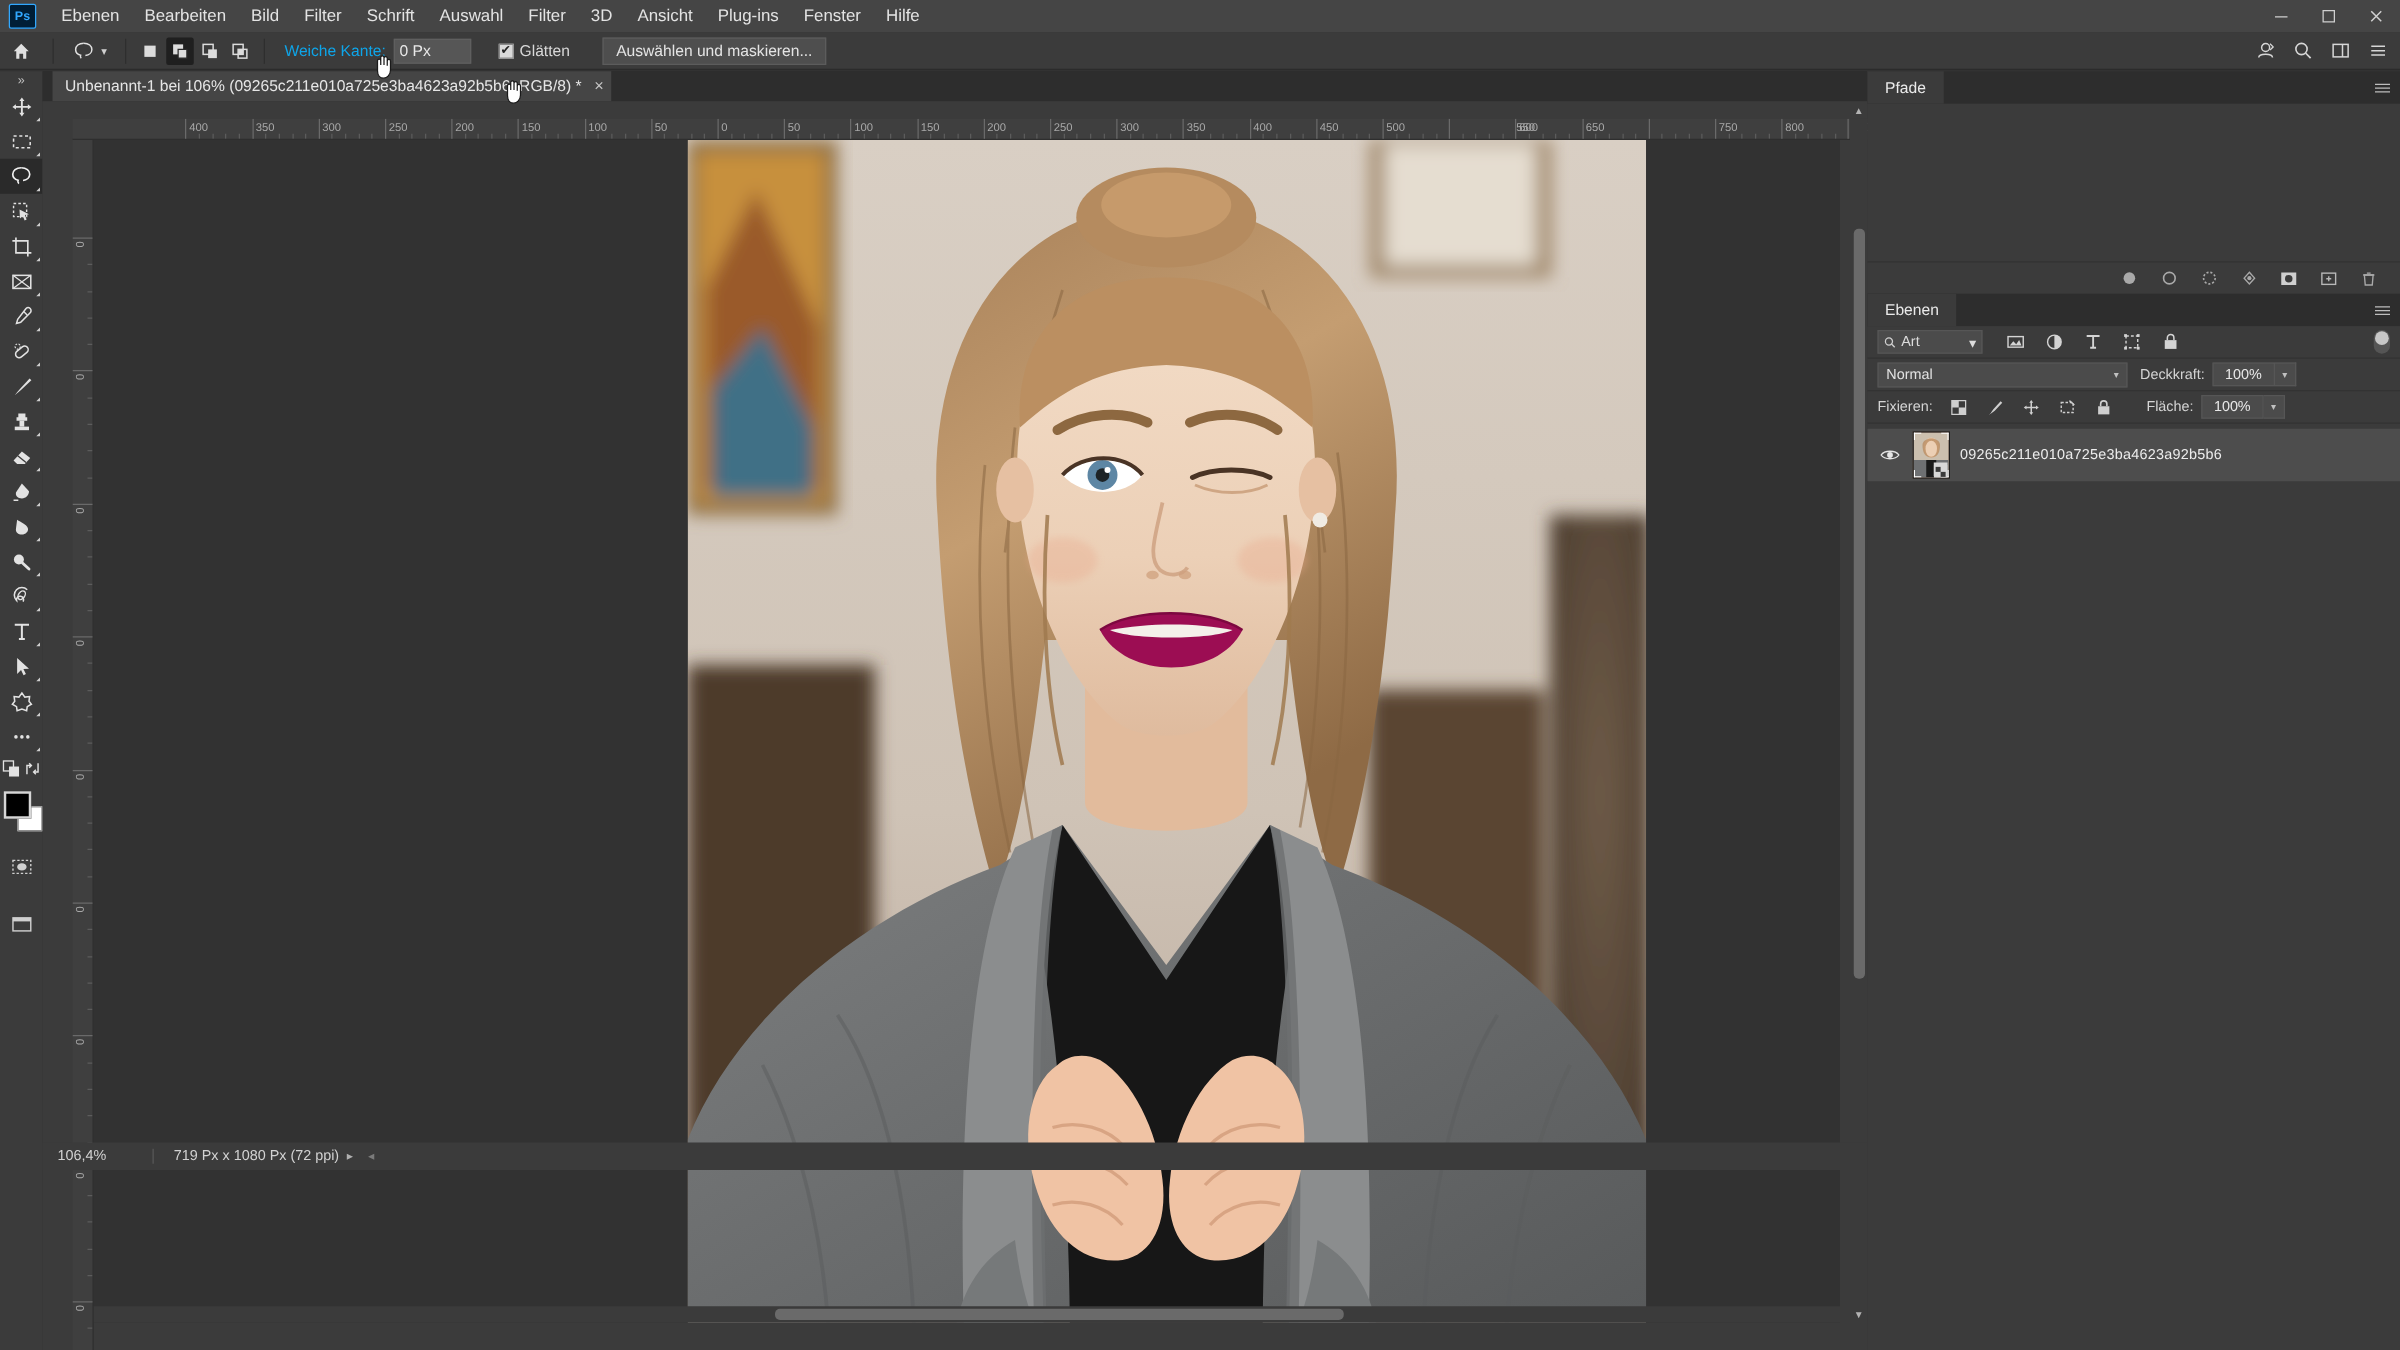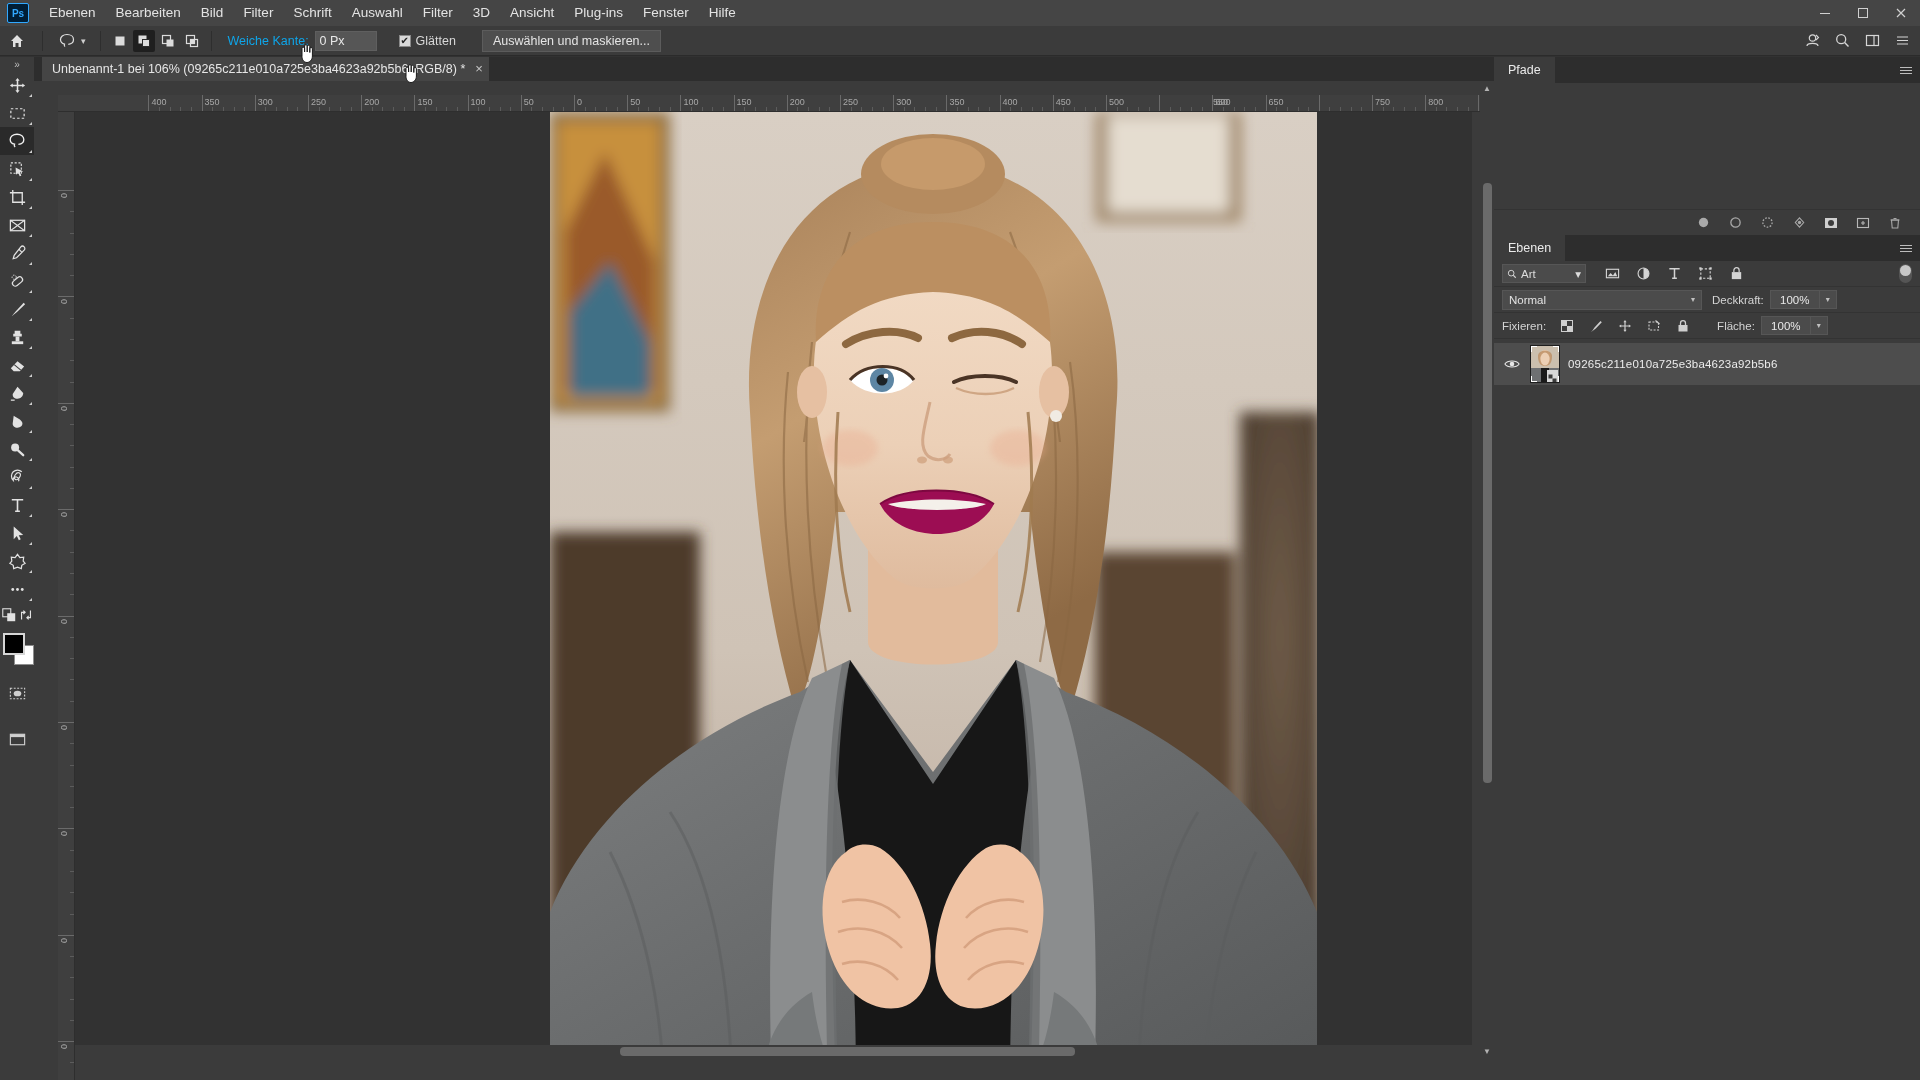"106,4%" div.statusbar { html: none -> <div> <div>106,4%</div> <div></div> <div>719 Px x 1080 Px (72 ppi)</div> <div>▸</div> <div>◂</div> </div> }
